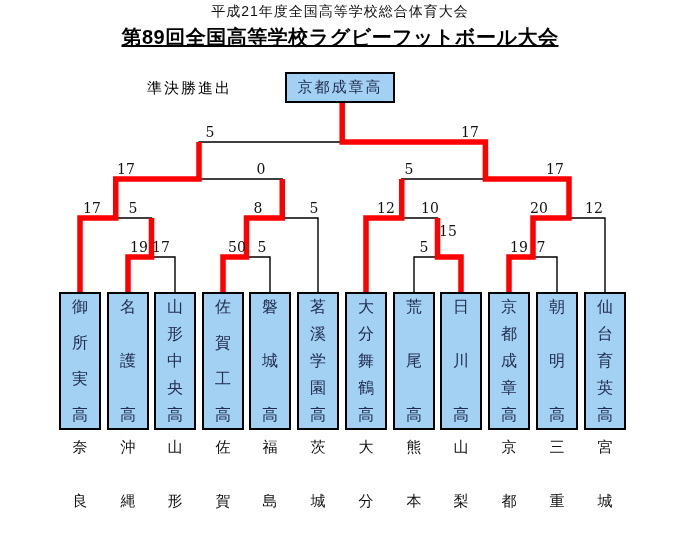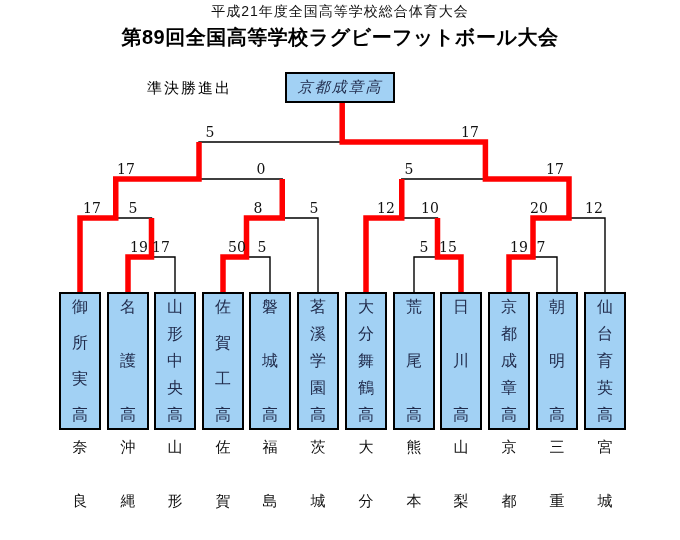"第89回全国高等学校ラグビーフットボール大会" .title2 { text-decoration: none -> underline }
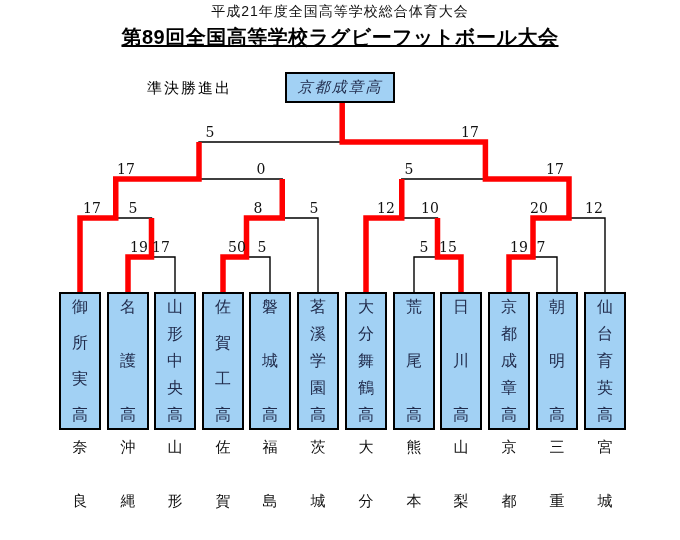"京都成章高" .champ-box { font-style: italic -> none }
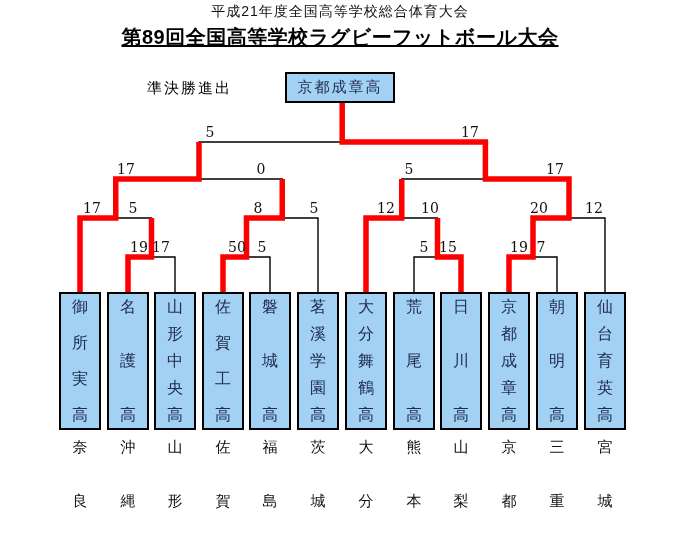"15" div.abs { top: 240px -> 224px }
